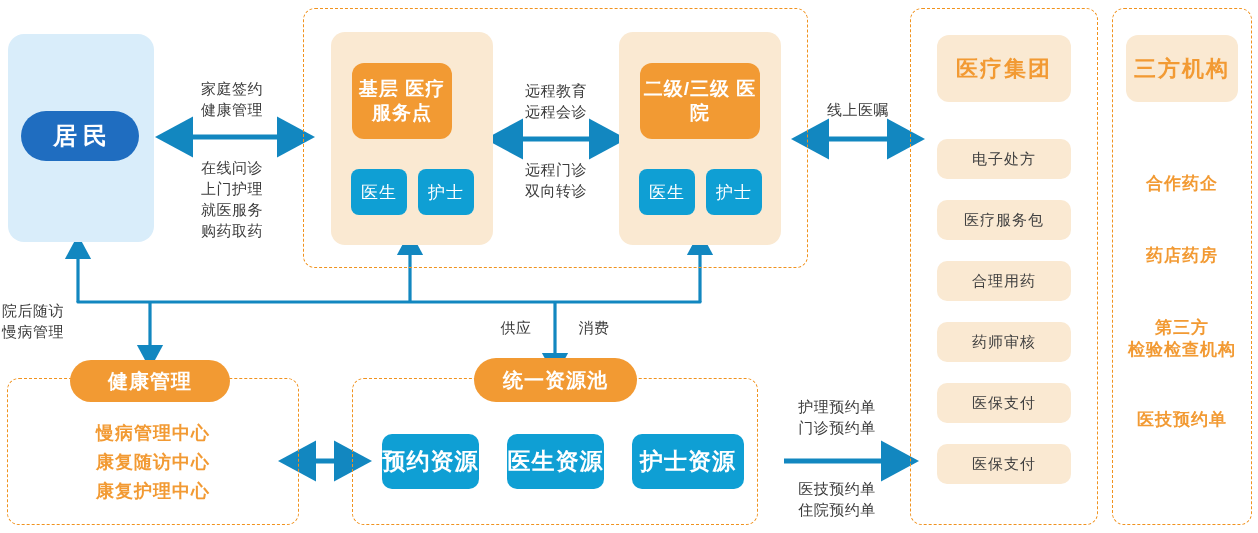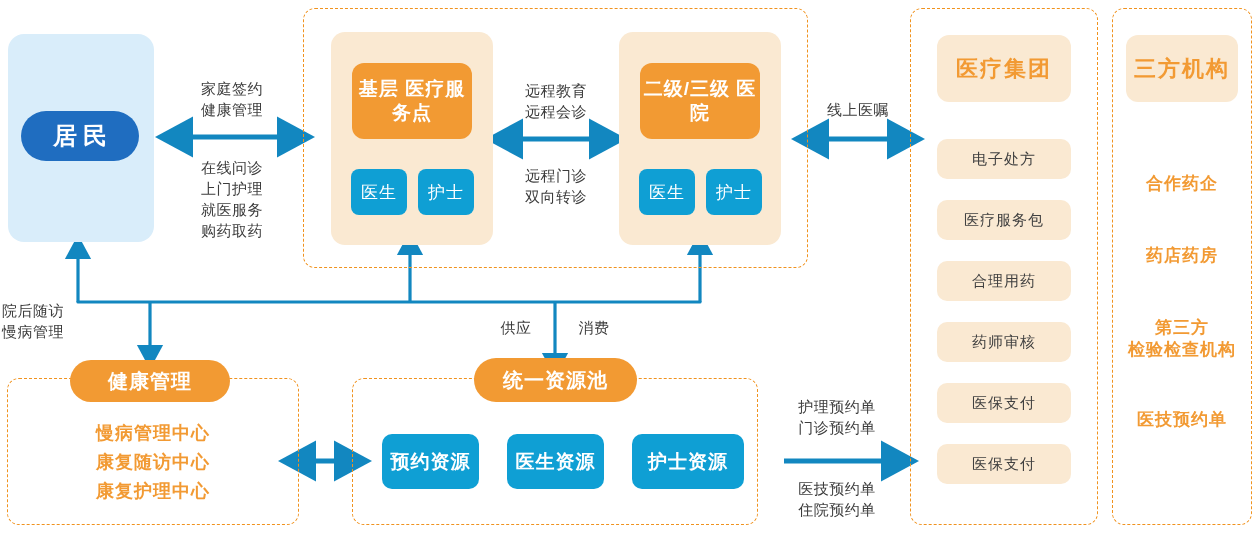"基层 医疗服务点" div.abs { width: 120px -> 100px }
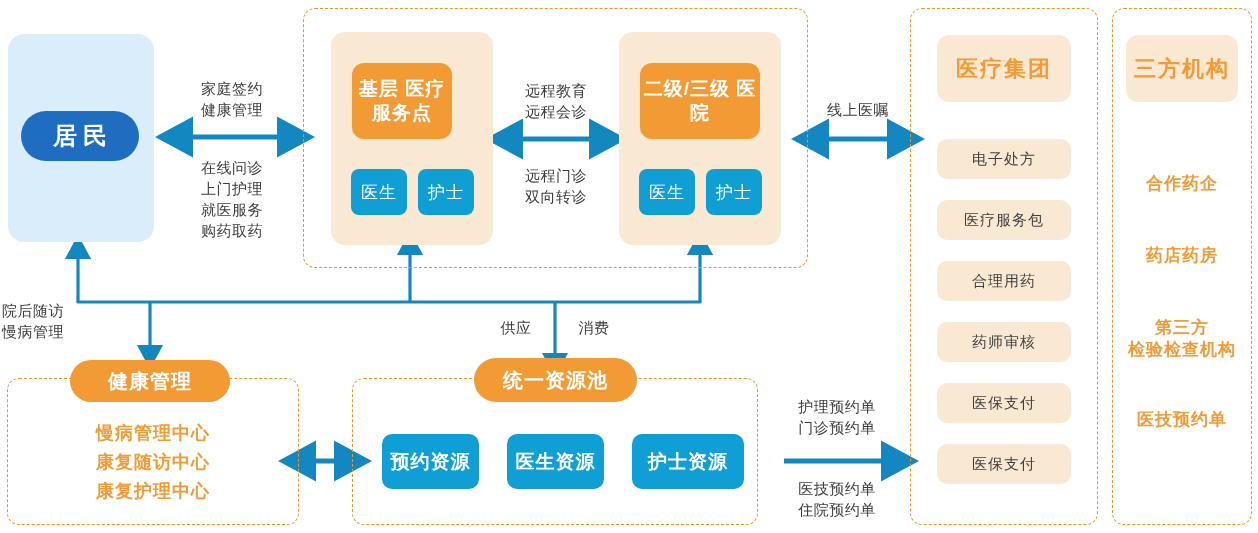"远程门诊" div.abs { margin-top: 6px -> none }
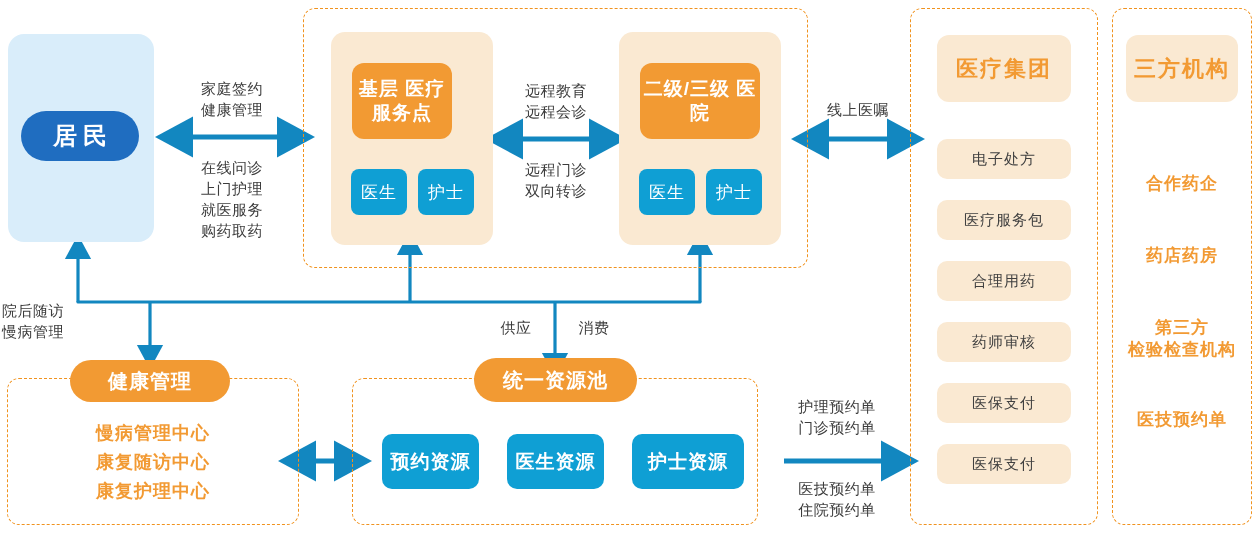"预约资源" .blue-chip.big { font-size: 19px -> 23px }
